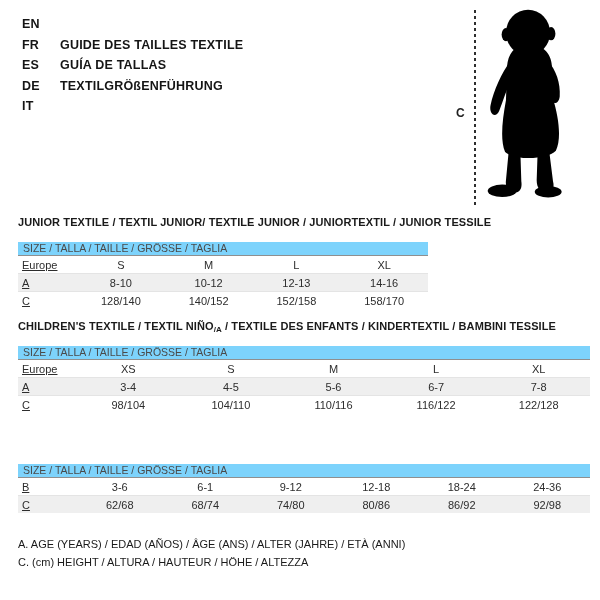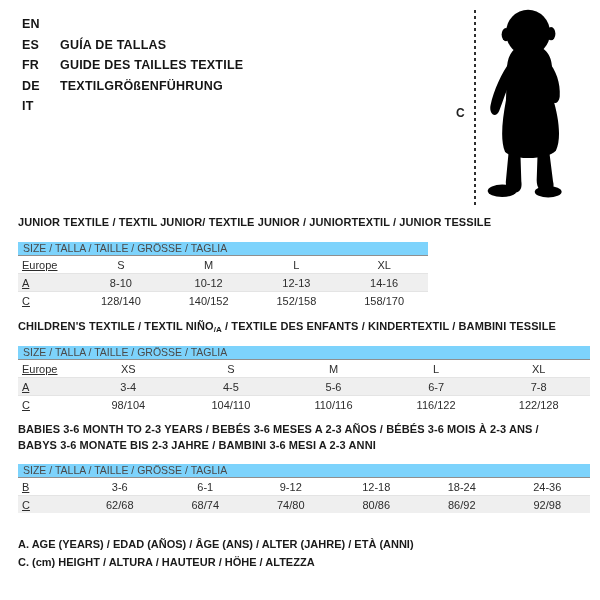"ES" div.lang-row { order: before "FR" -> after "FR" }
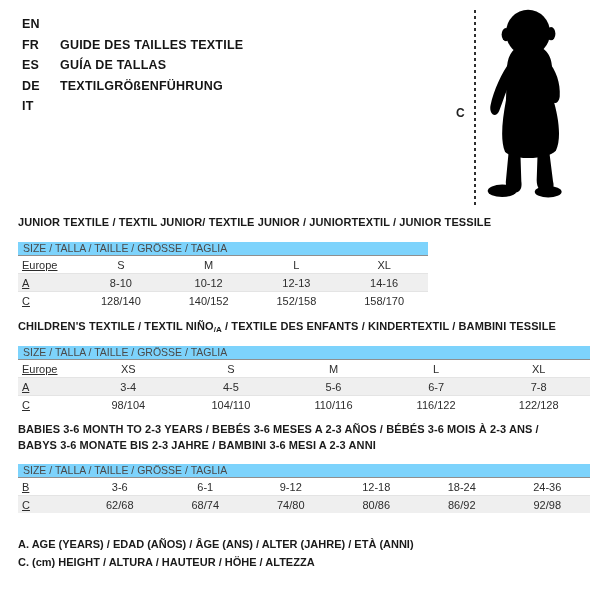"BABIES 3-6 MONTH TO 2-3" div.tbl-title { html: <div> <div>BABIES 3-6 MONTH TO 2-3 YEARS / BEBÉS 3-6 MESES A 2-3 AÑOS / BÉBÉS 3-6 MOIS À 2-3 ANS /</div> <div>BABYS 3-6 MONATE BIS 2-3 JAHRE / BAMBINI 3-6 MESI A 2-3 ANNI</div> </div> -> none }
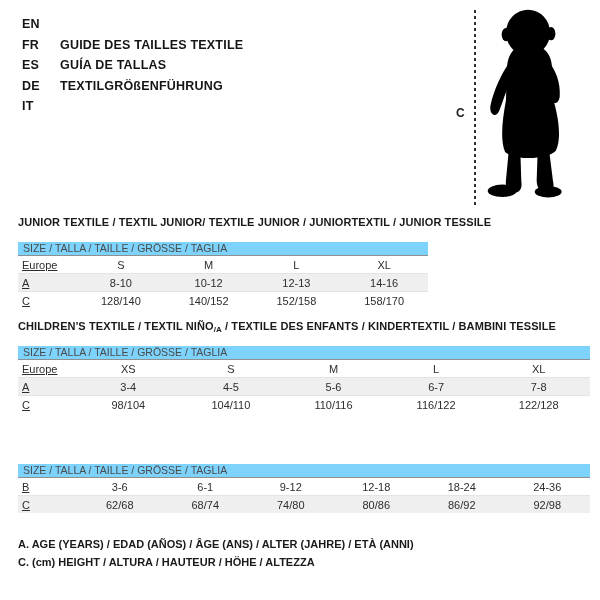"A. AGE (YEARS) / EDAD" .legend { font-weight: bold -> normal }
